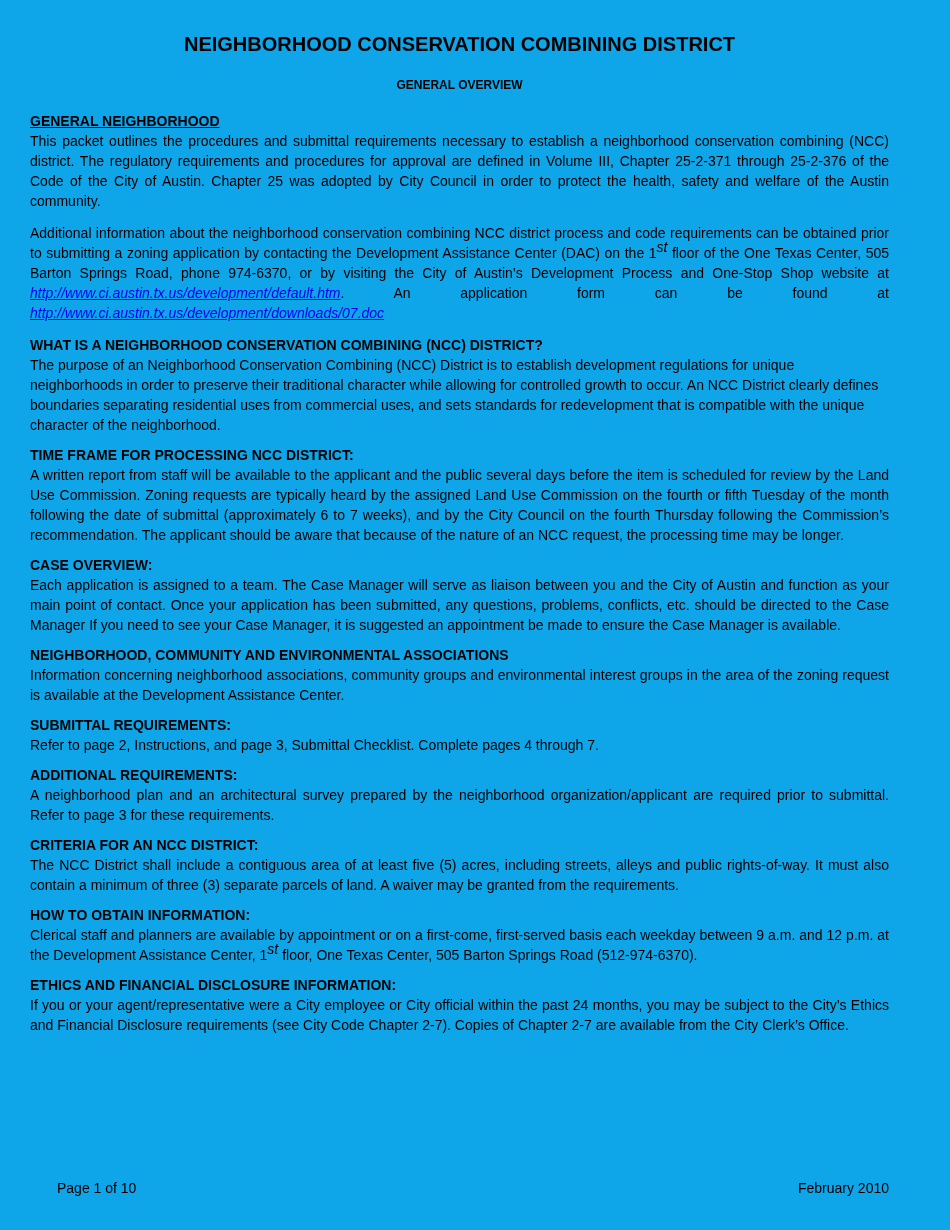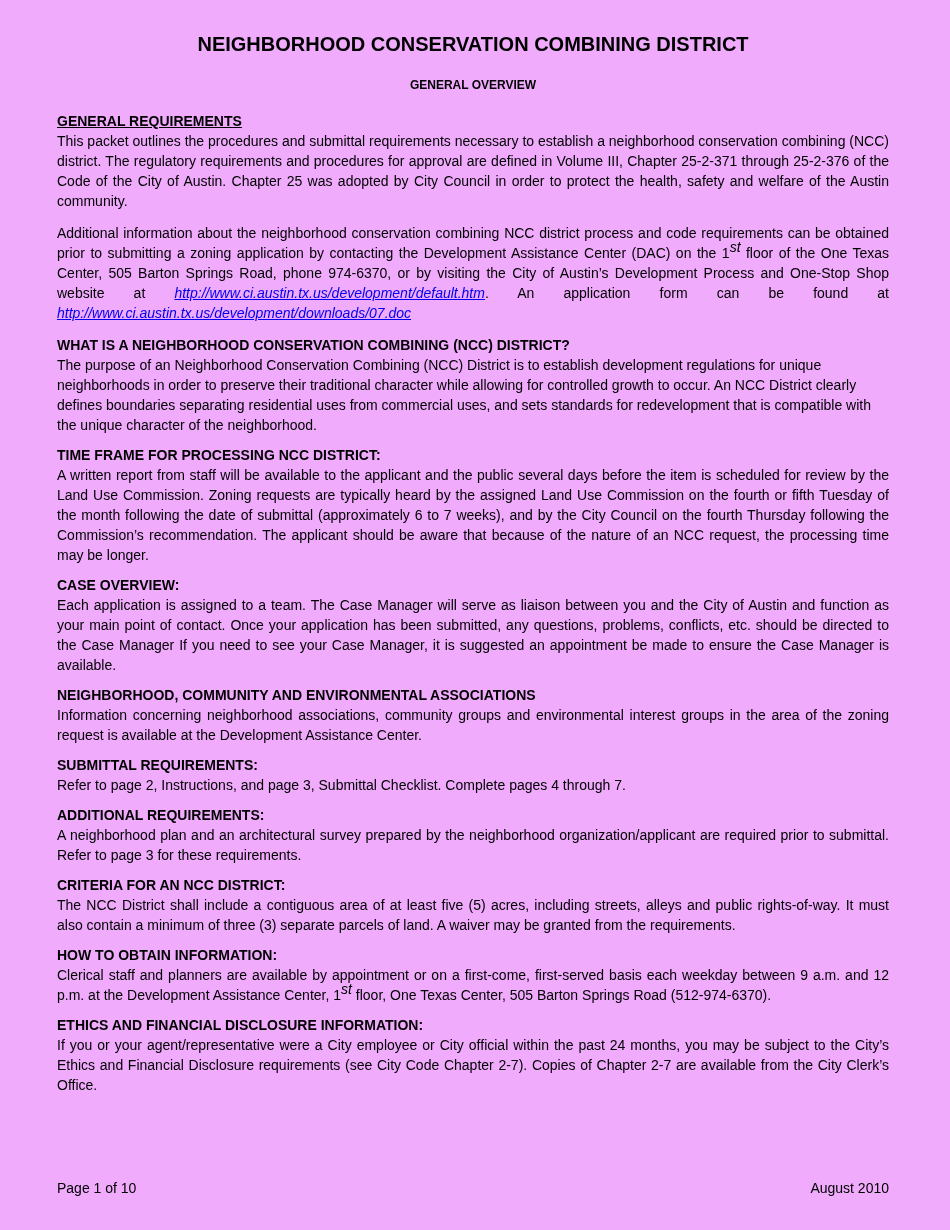"NEIGHBORHOOD CONSERVATION COMBINING" .page { background: #f0abfc -> #0ea5e9; padding: 32px 61px 0 57px -> 32px 61px 0 30px }
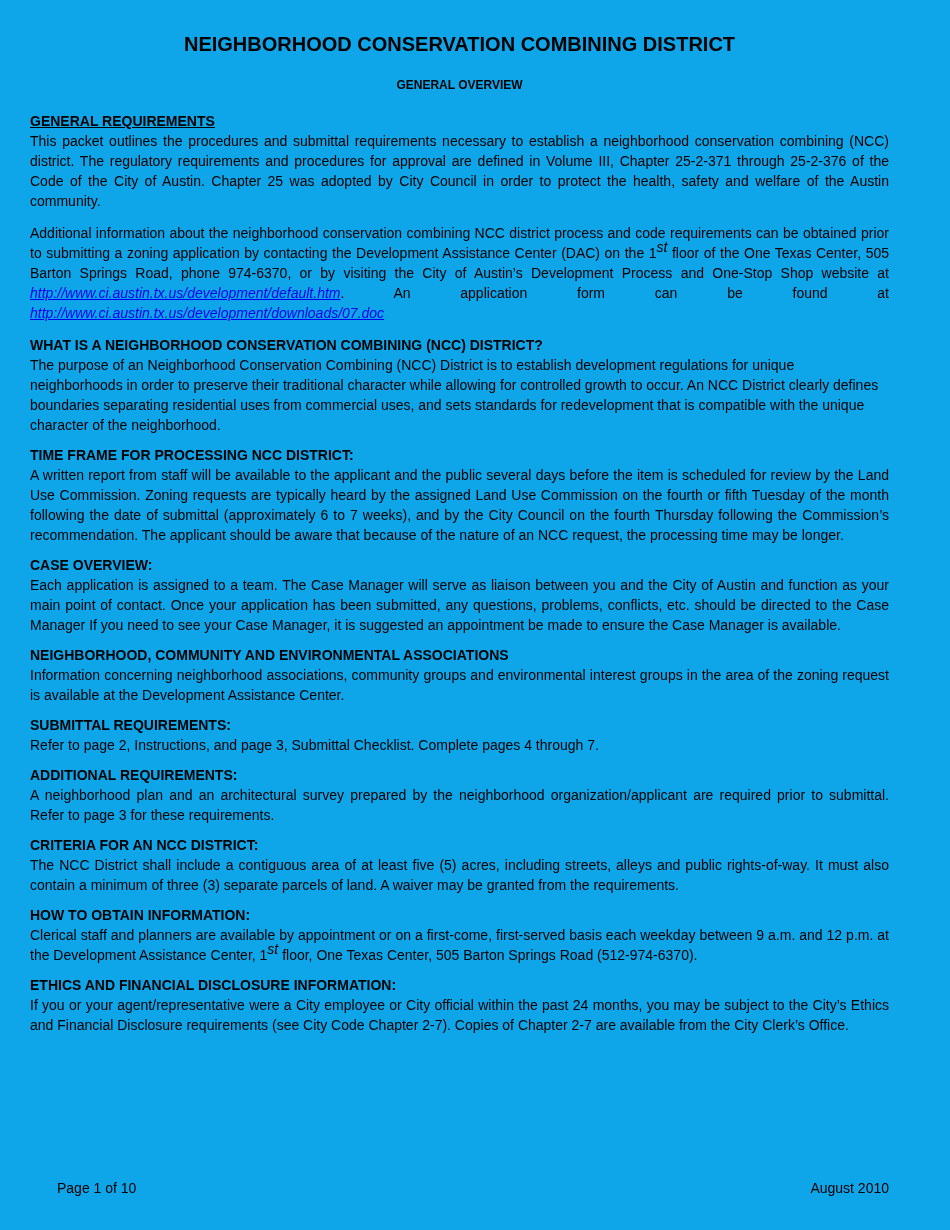"GENERAL REQUIREMENTS" h2.doc-heading { text: REQUIREMENTS -> NEIGHBORHOOD }
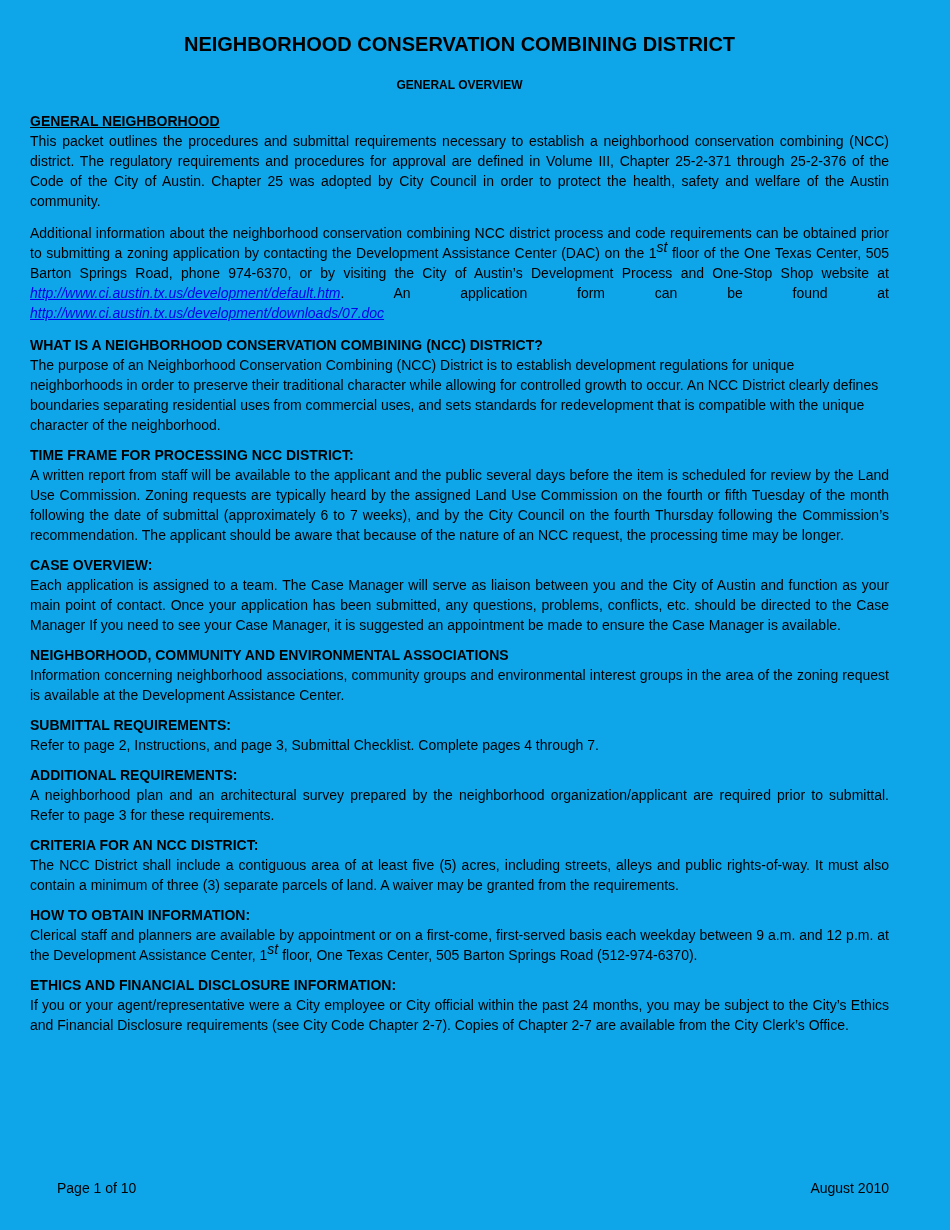"August 2010" span { text: August -> February }
